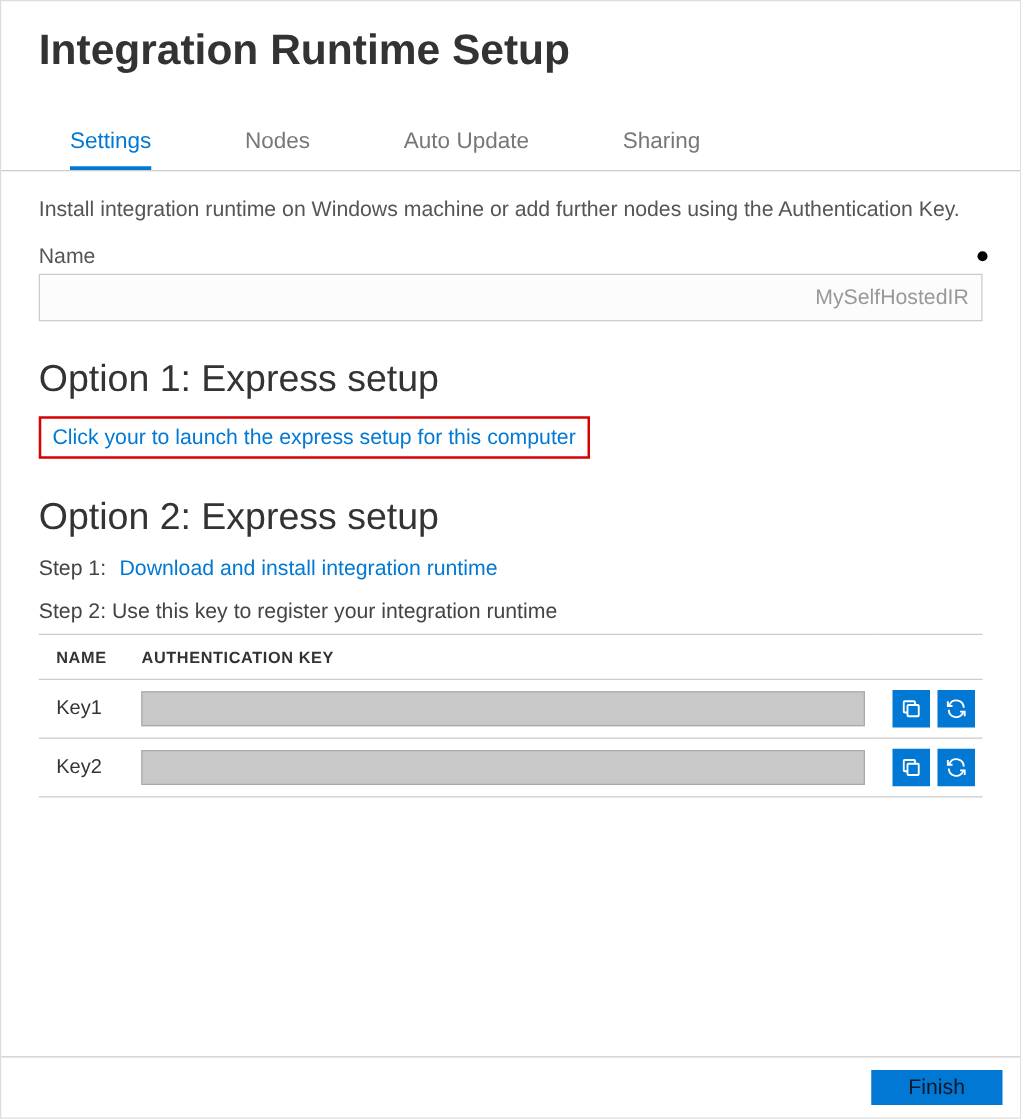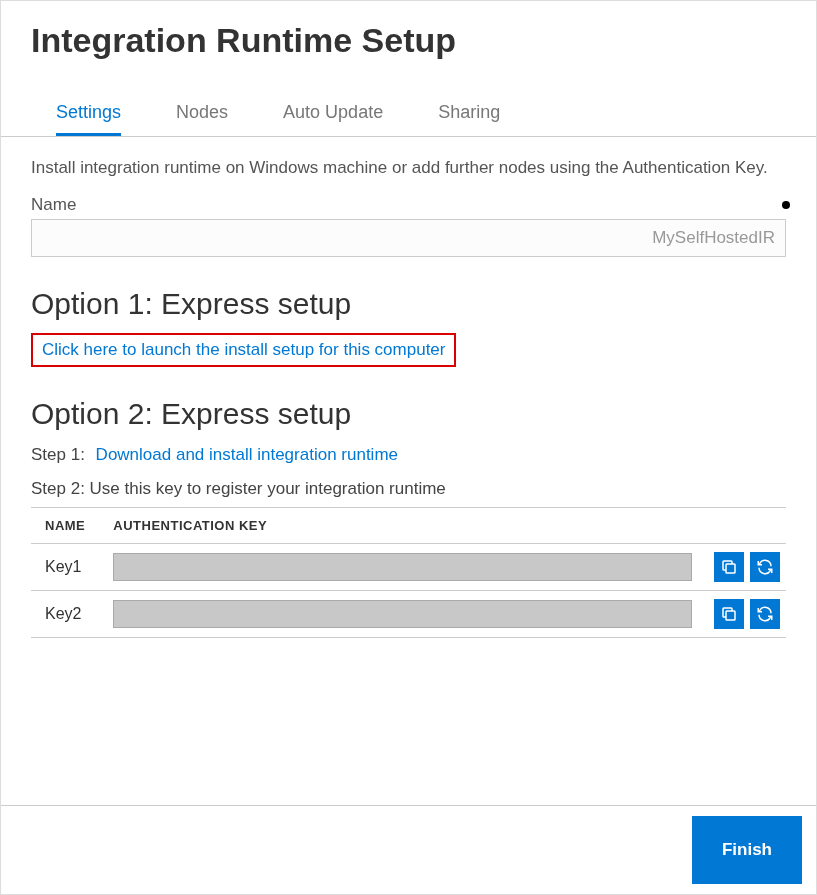"Settings" .tabs { gap: 30px -> 50px }
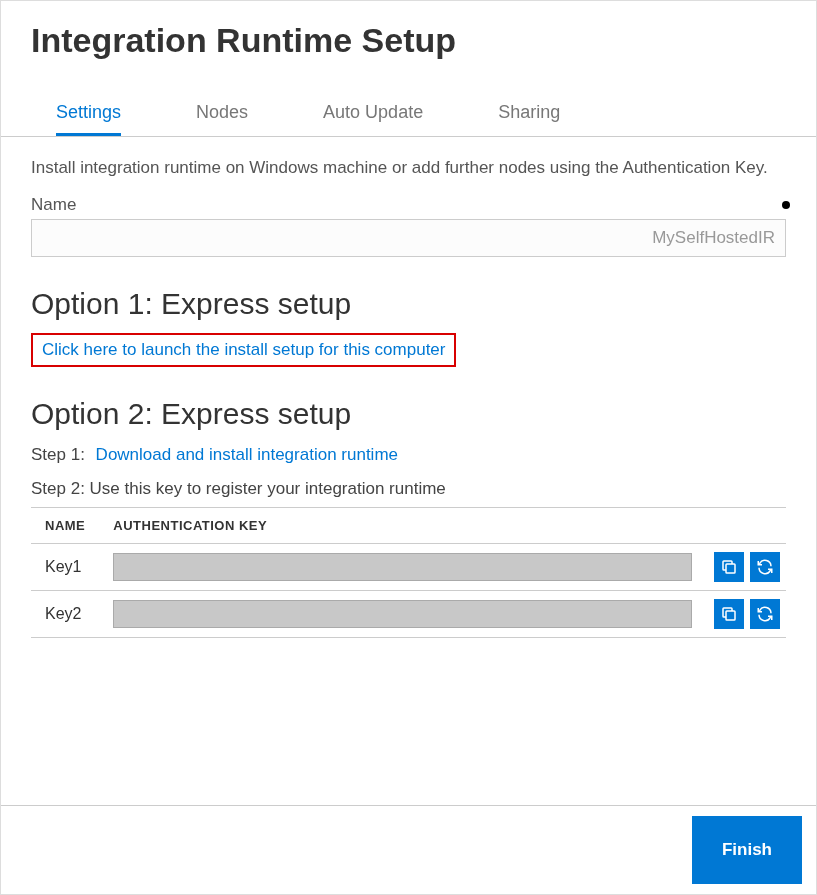"Click here to launch the" span.link { text: here to launch the install -> your to launch the express }
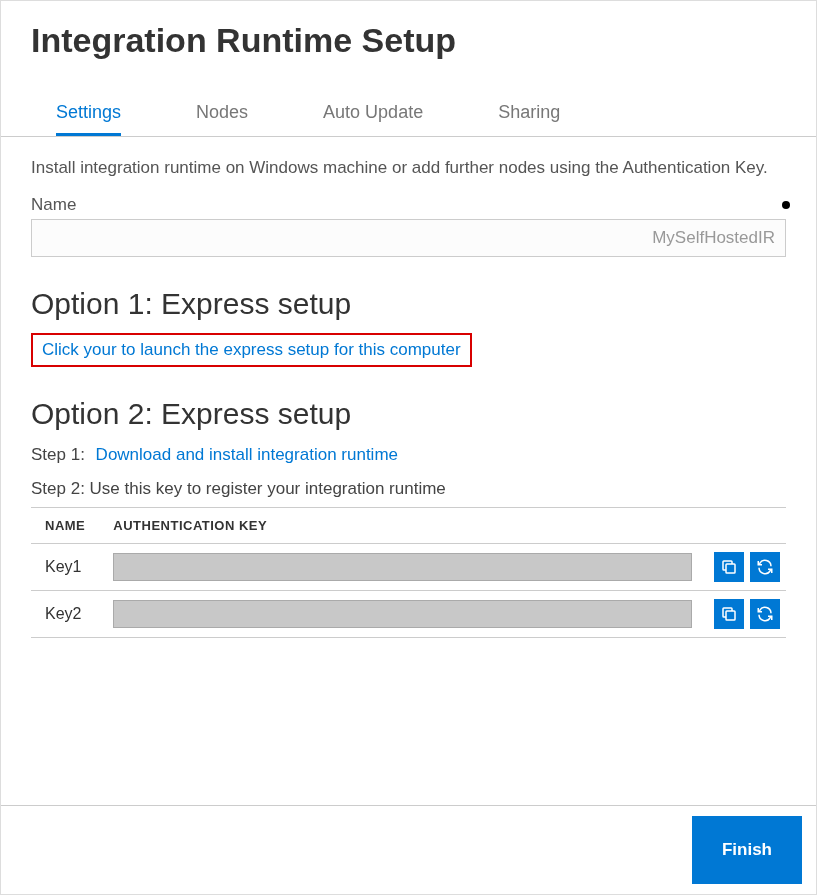"Finish" .finish-btn { color: #ffffff -> #0f172a; font-weight: 700 -> 400; padding: 24px 30px -> 4px 30px }
